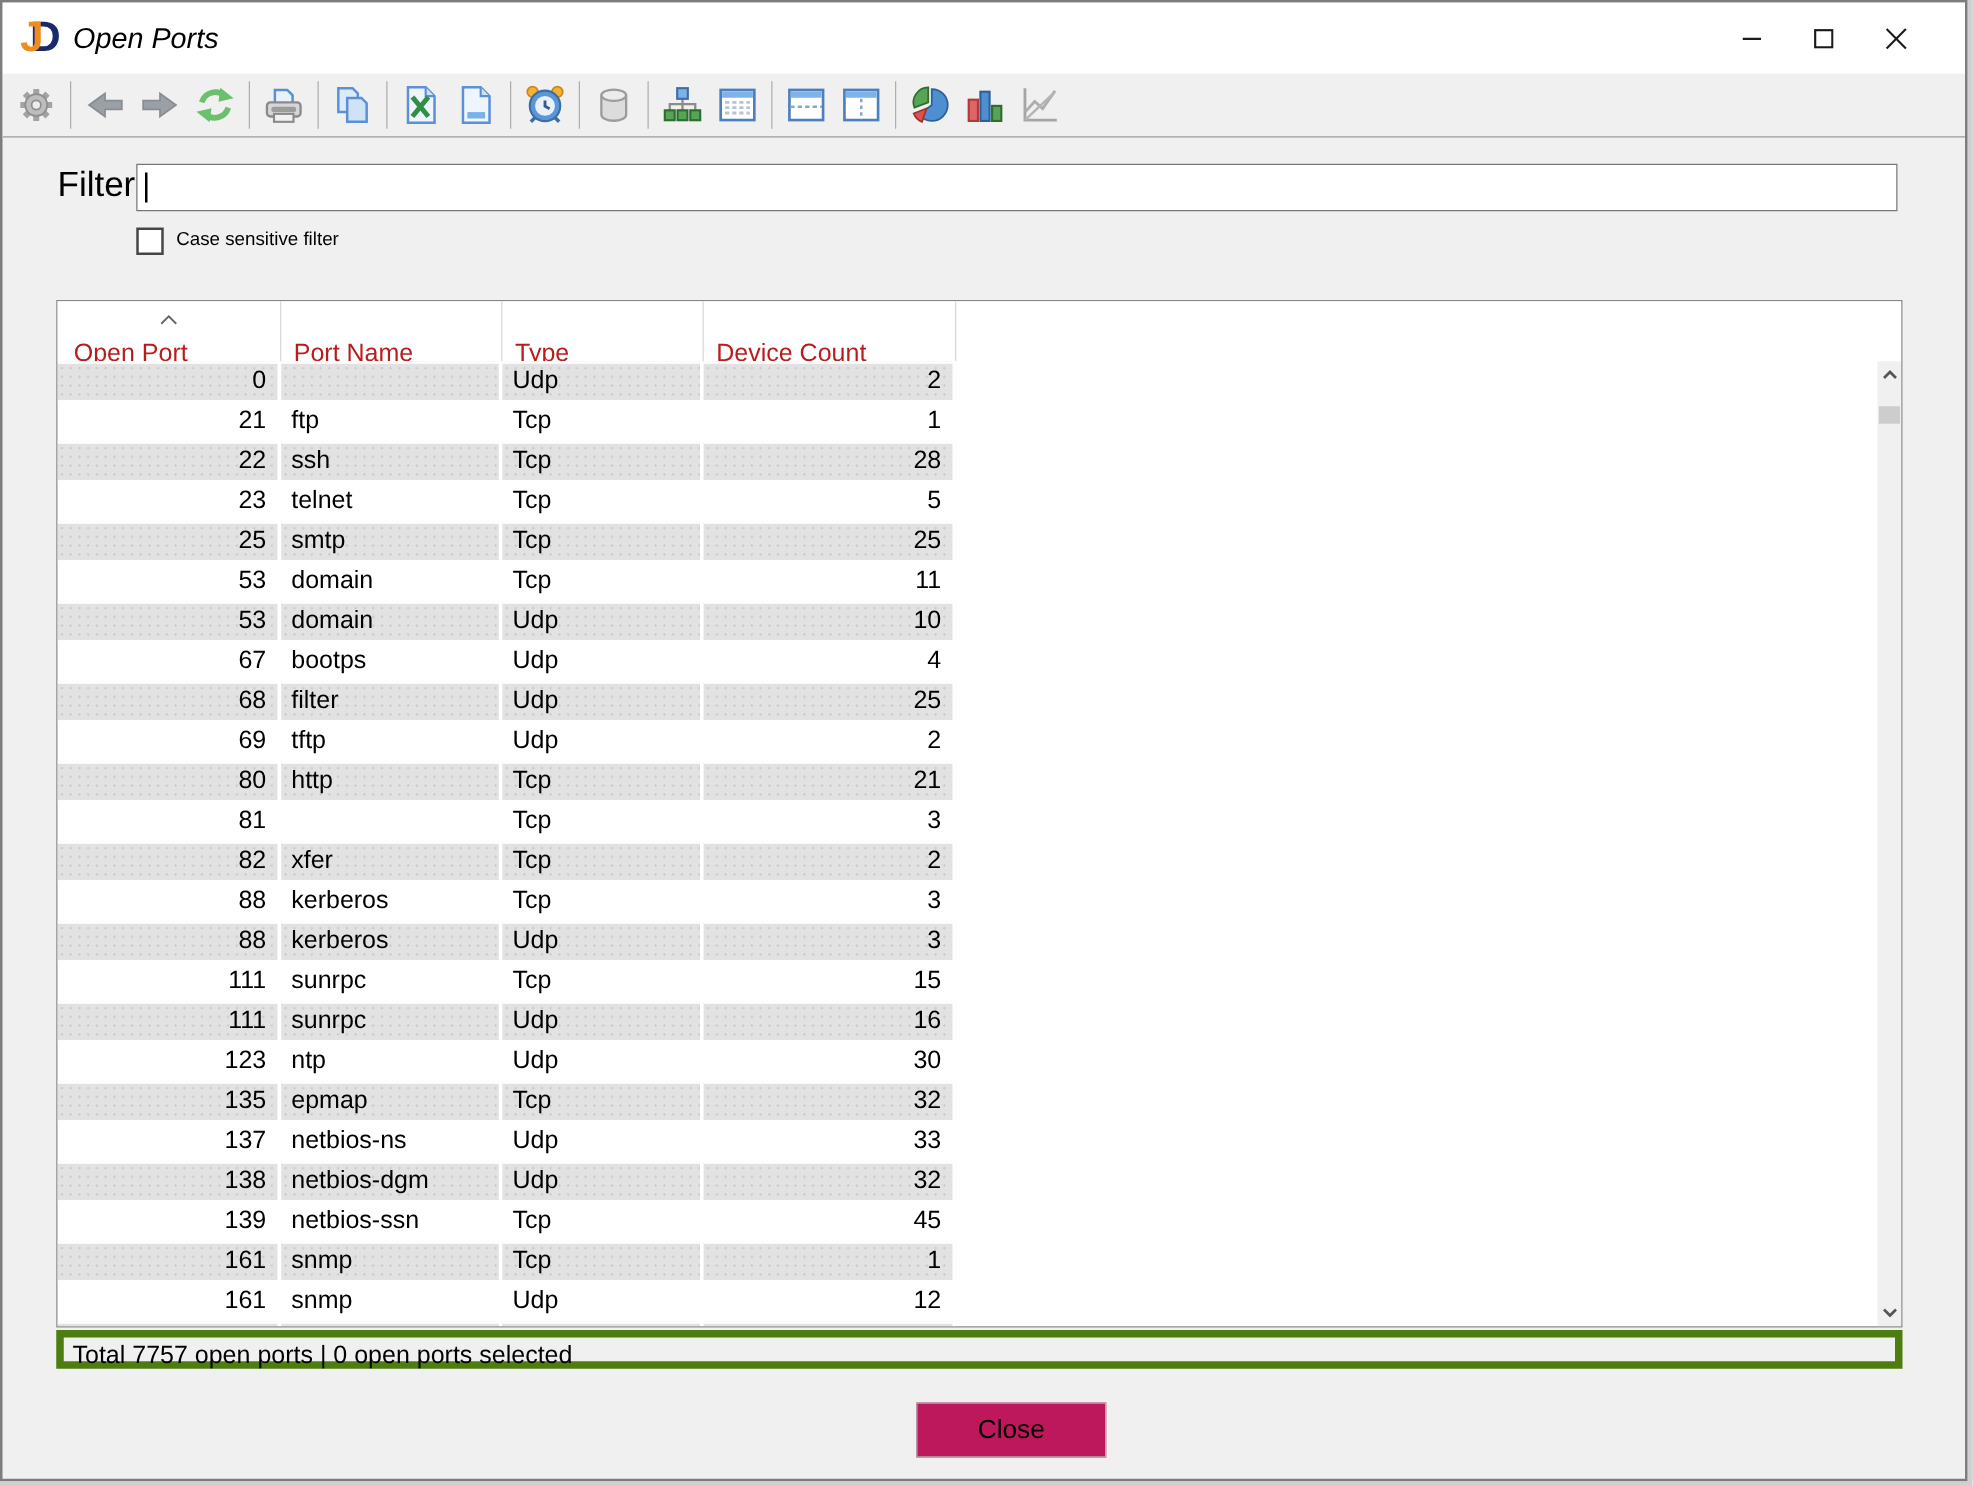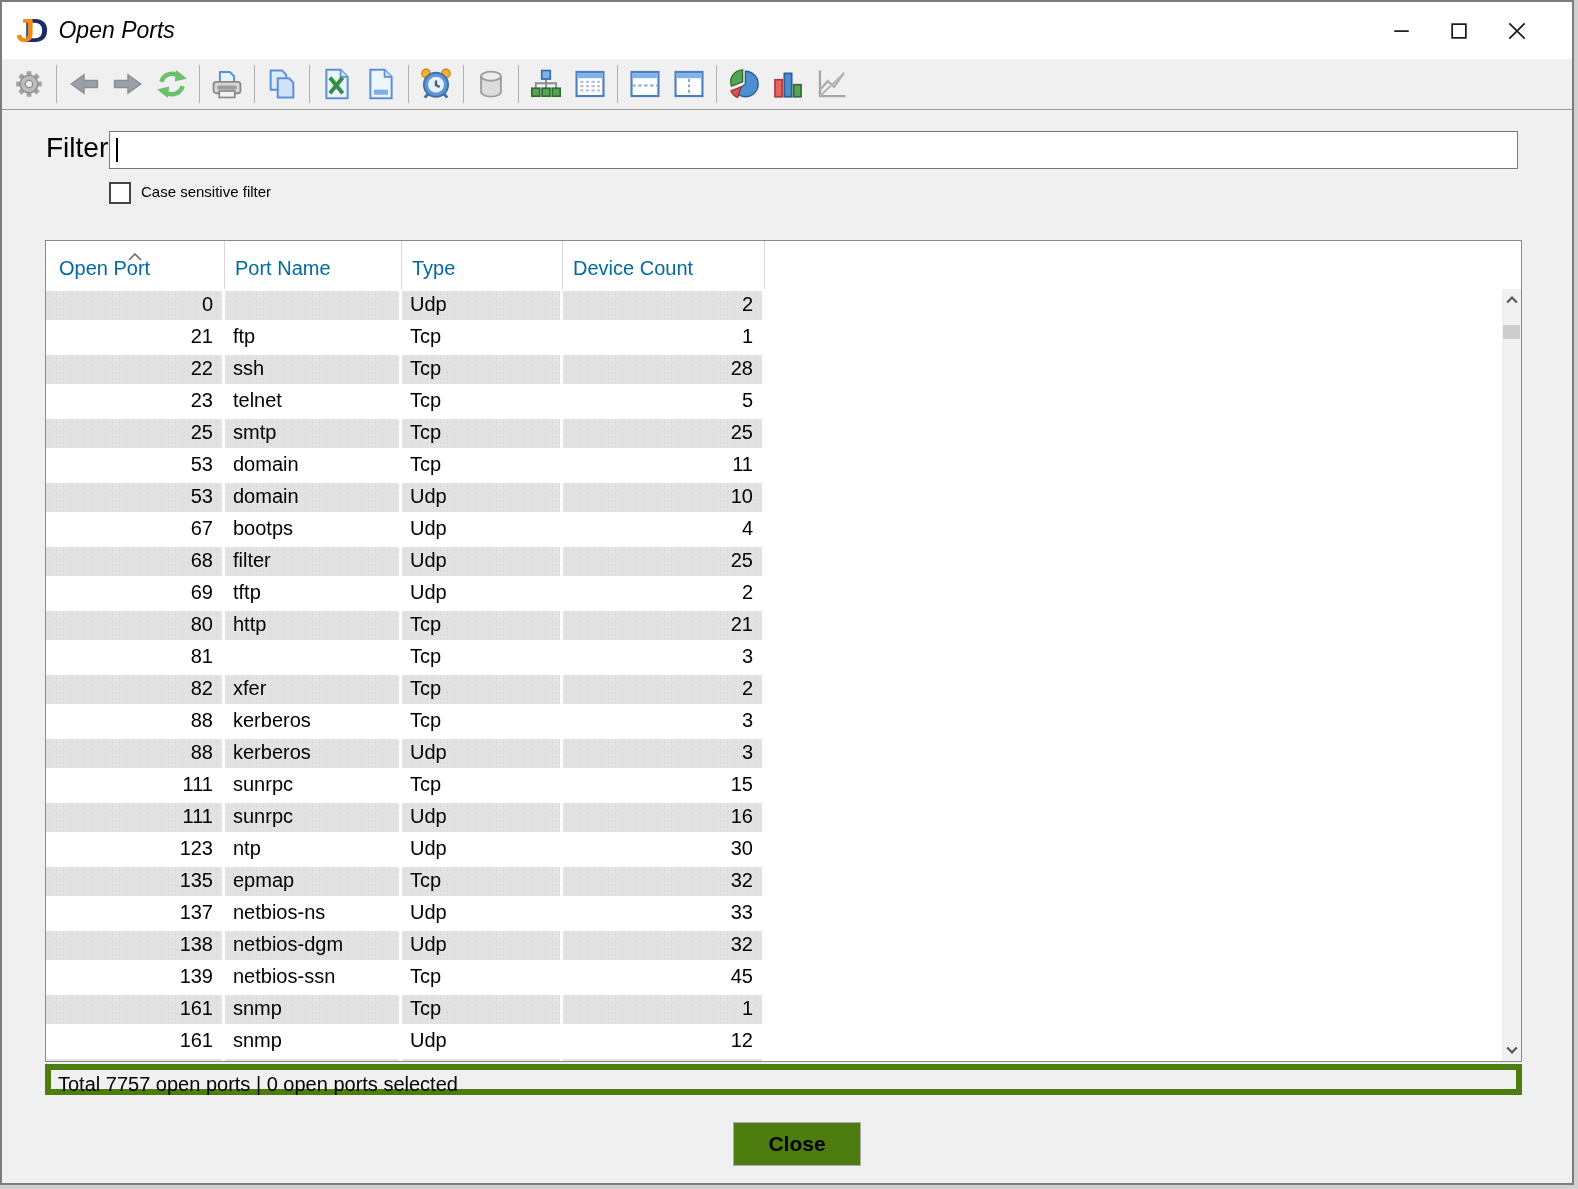"Open Port" .th { color: #0369a1 -> #b91c1c; padding-top: 16px -> 31px }
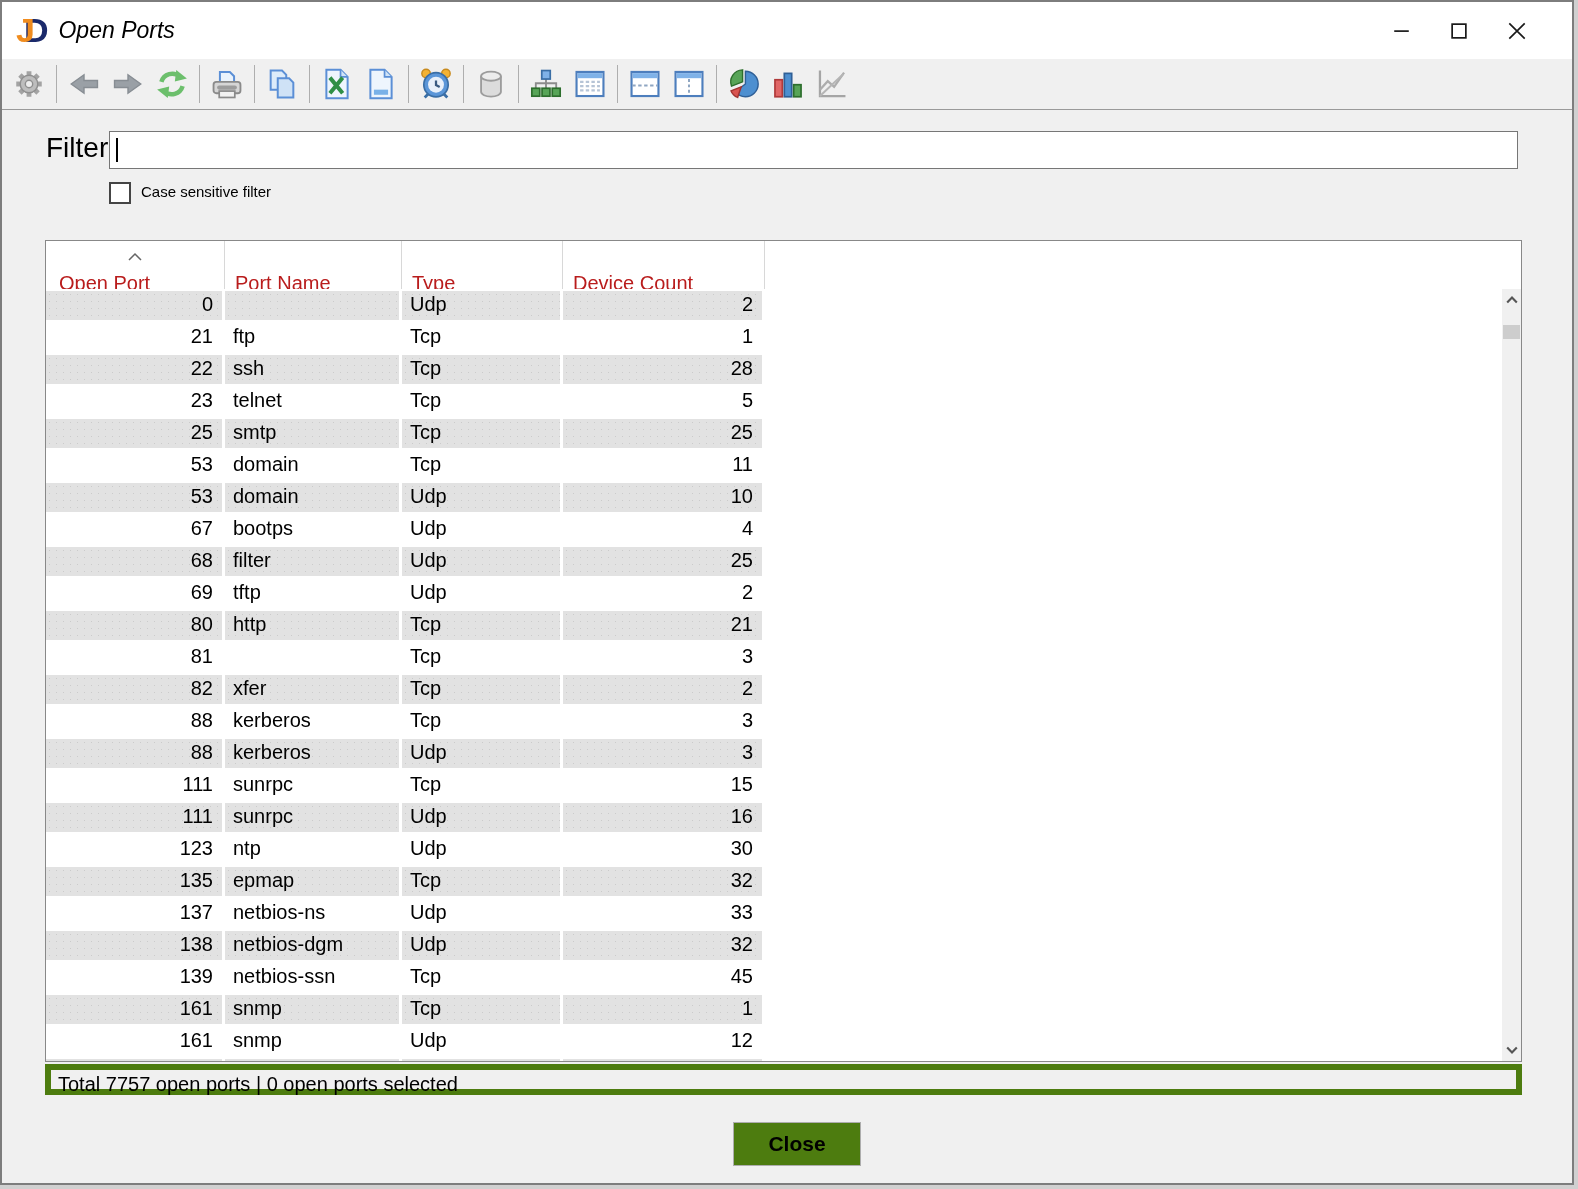"Close" .close-btn { background: #4d7c0f -> #be185d; font-weight: bold -> none; width: 128px -> 152px }
